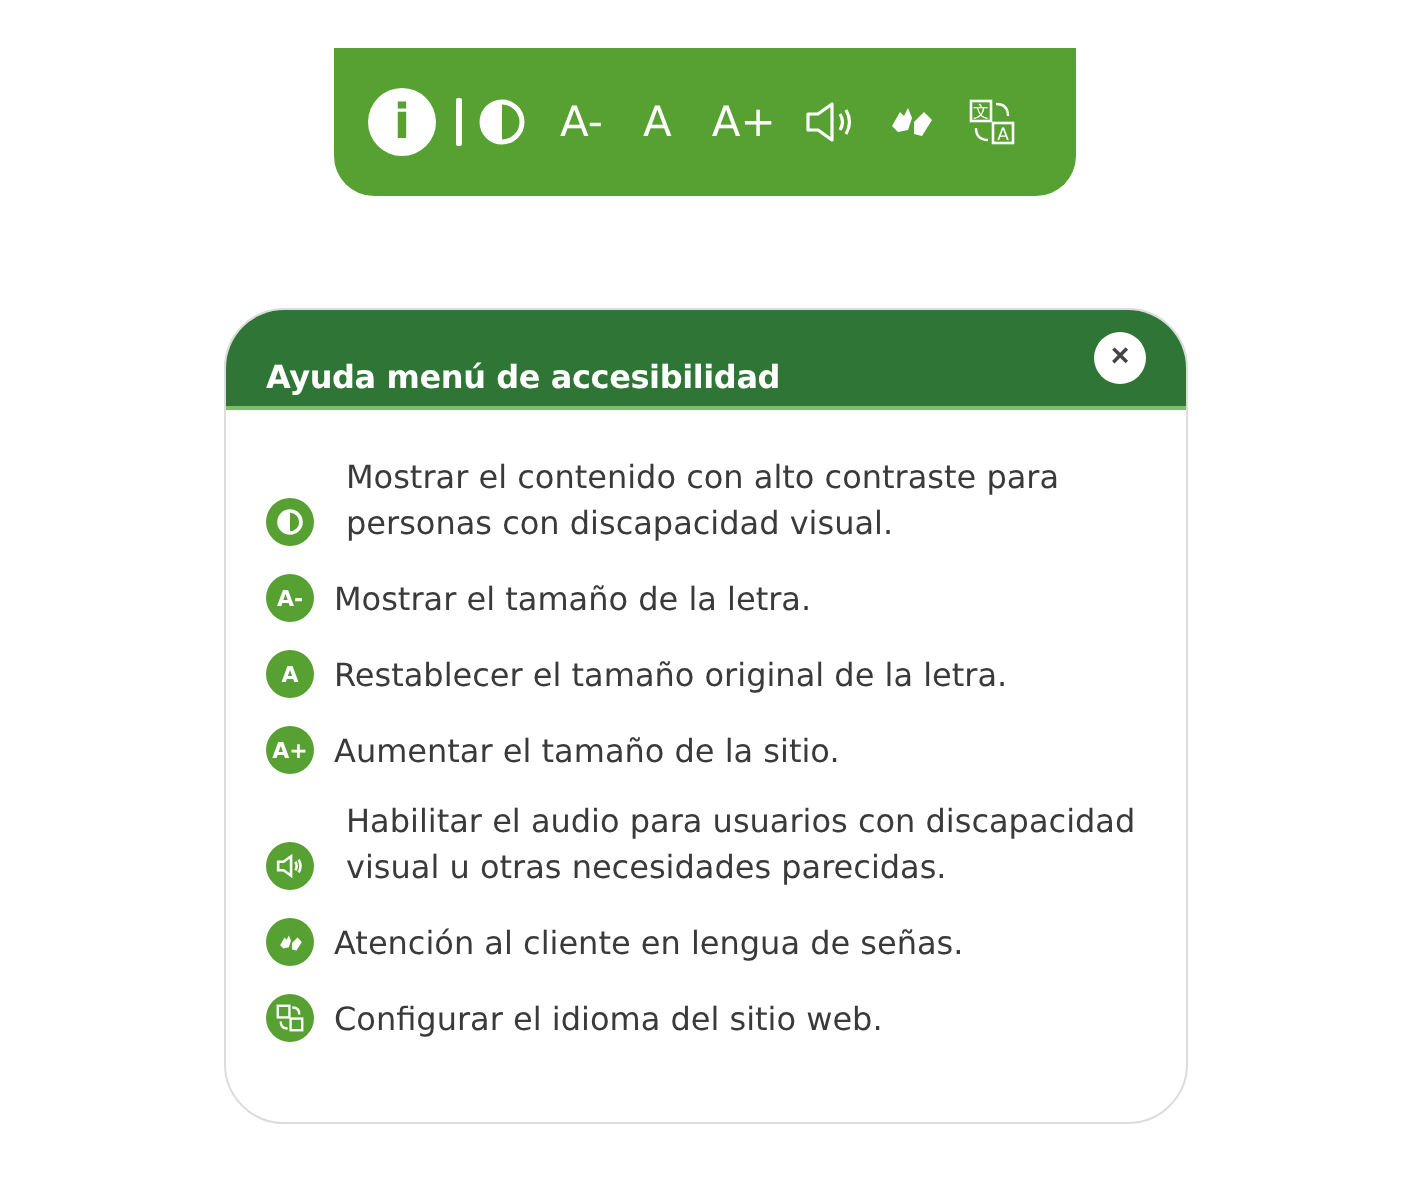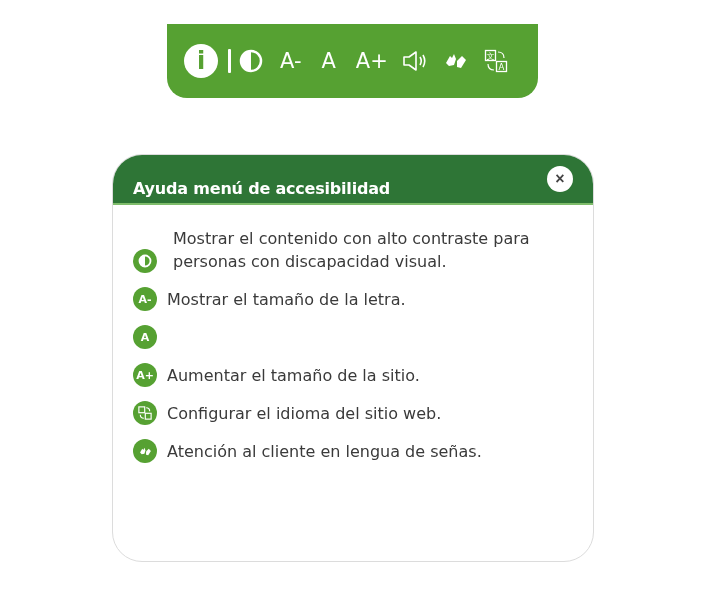"Restablecer el tamaño original de" span.item-text { html: none -> <span>Restablecer el tamaño original de la letra.</span> }
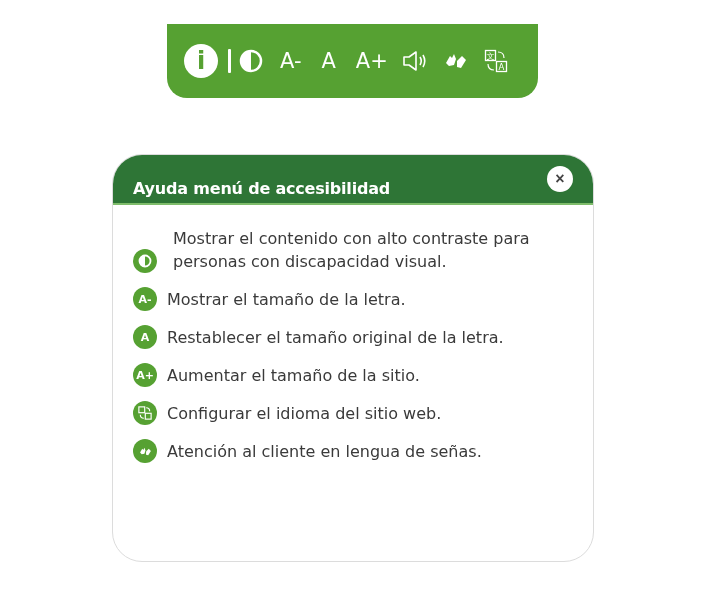"Habilitar el audio para usuarios" li.item { html: none -> <li> <span> <svg> <path></path> <path></path> <path></path> </svg> </span> <span>Habilitar el audio para usuarios con discapacidad visual u otras necesidades parecidas.</span> </li> }
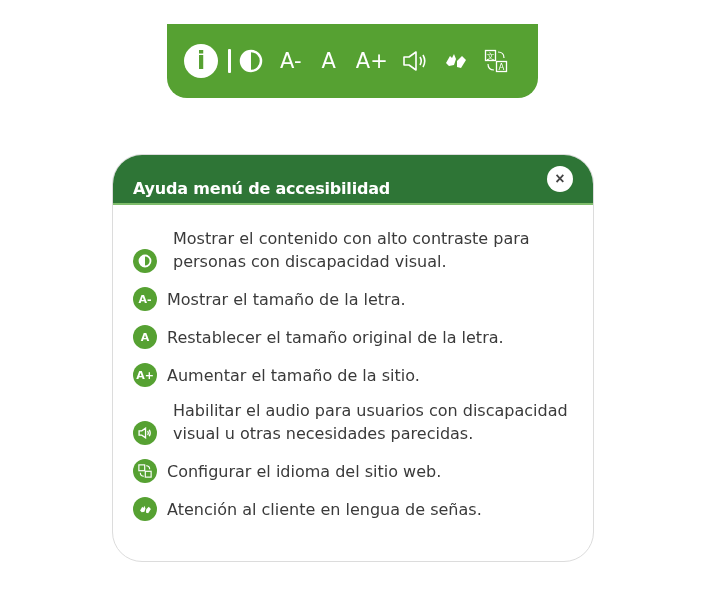"Configurar el idioma del sitio" li.item { order: before "Atención al cliente en lengua" -> after "Atención al cliente en lengua" }
